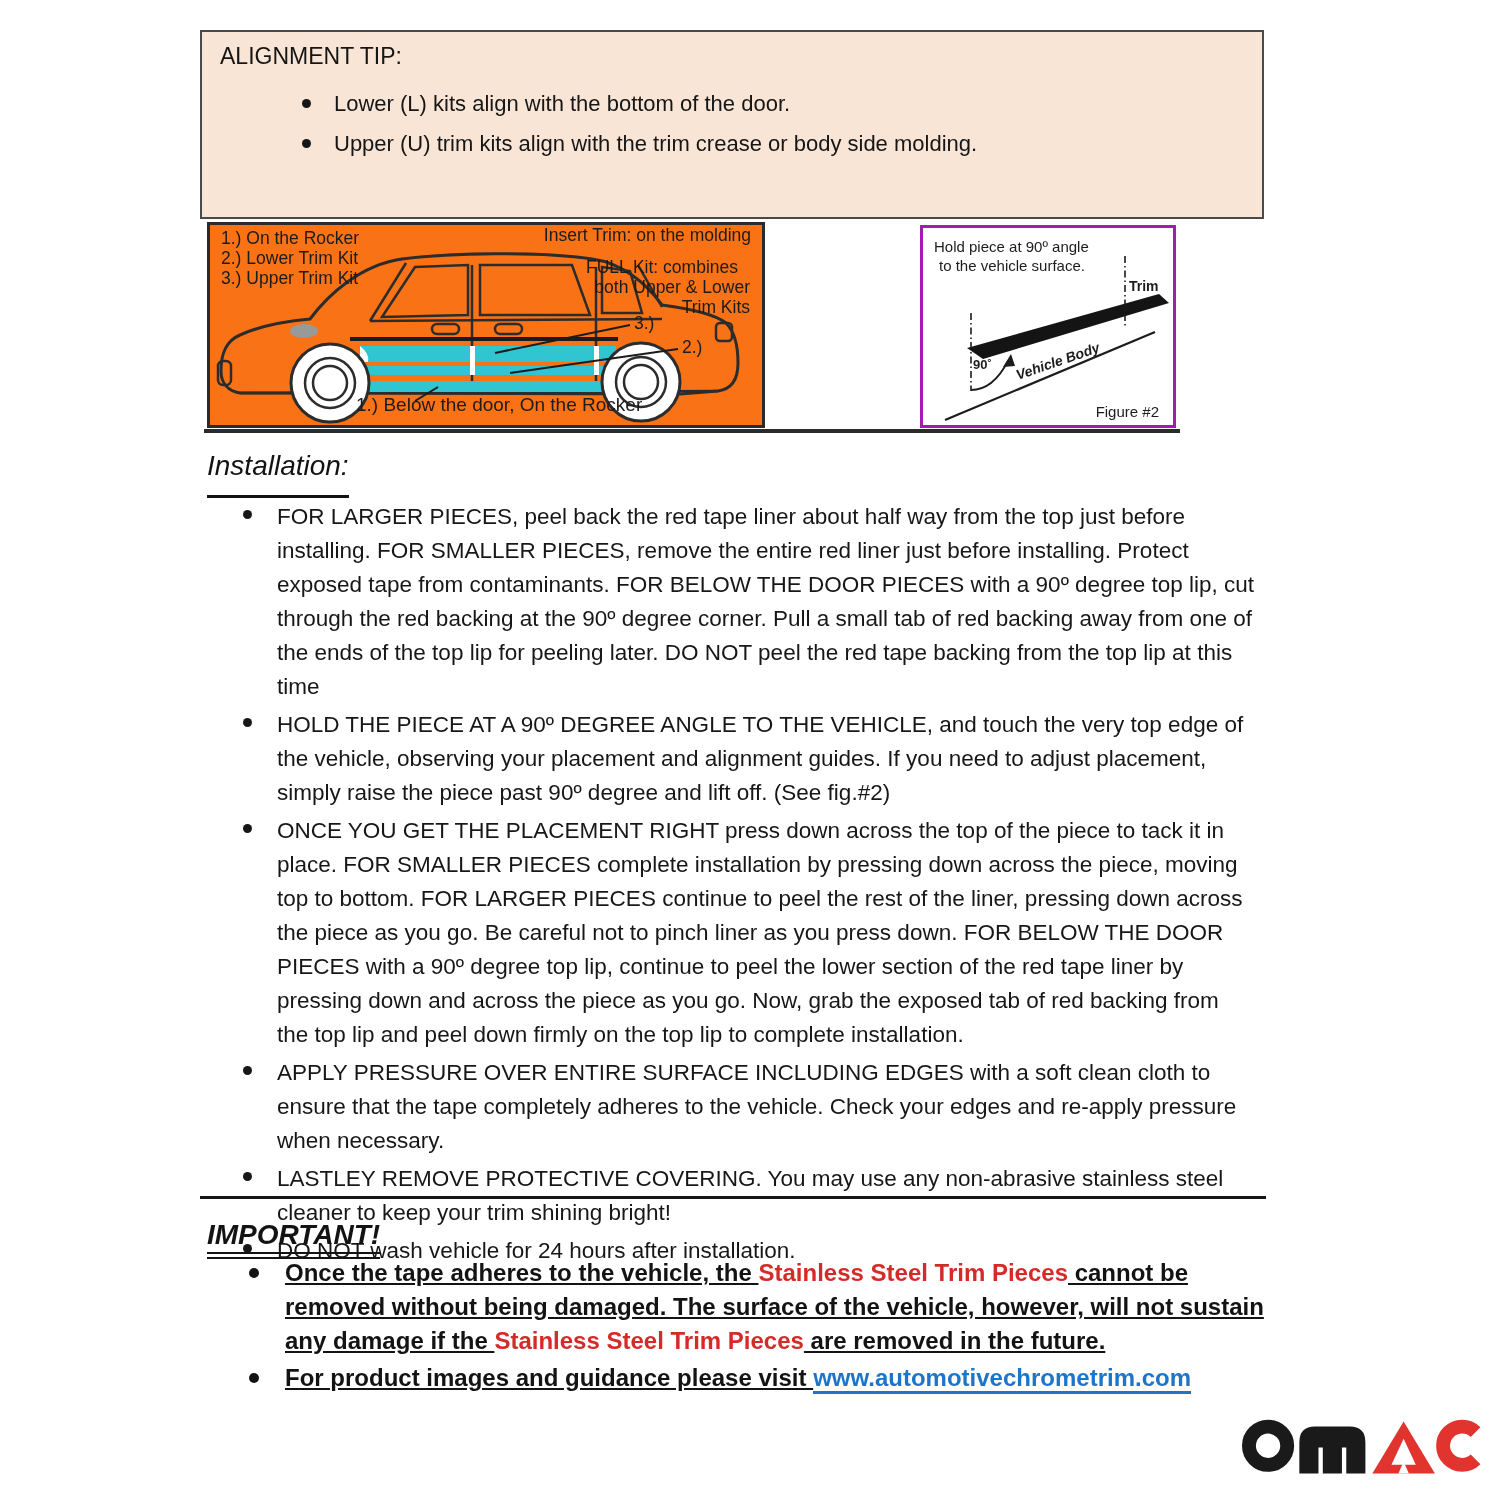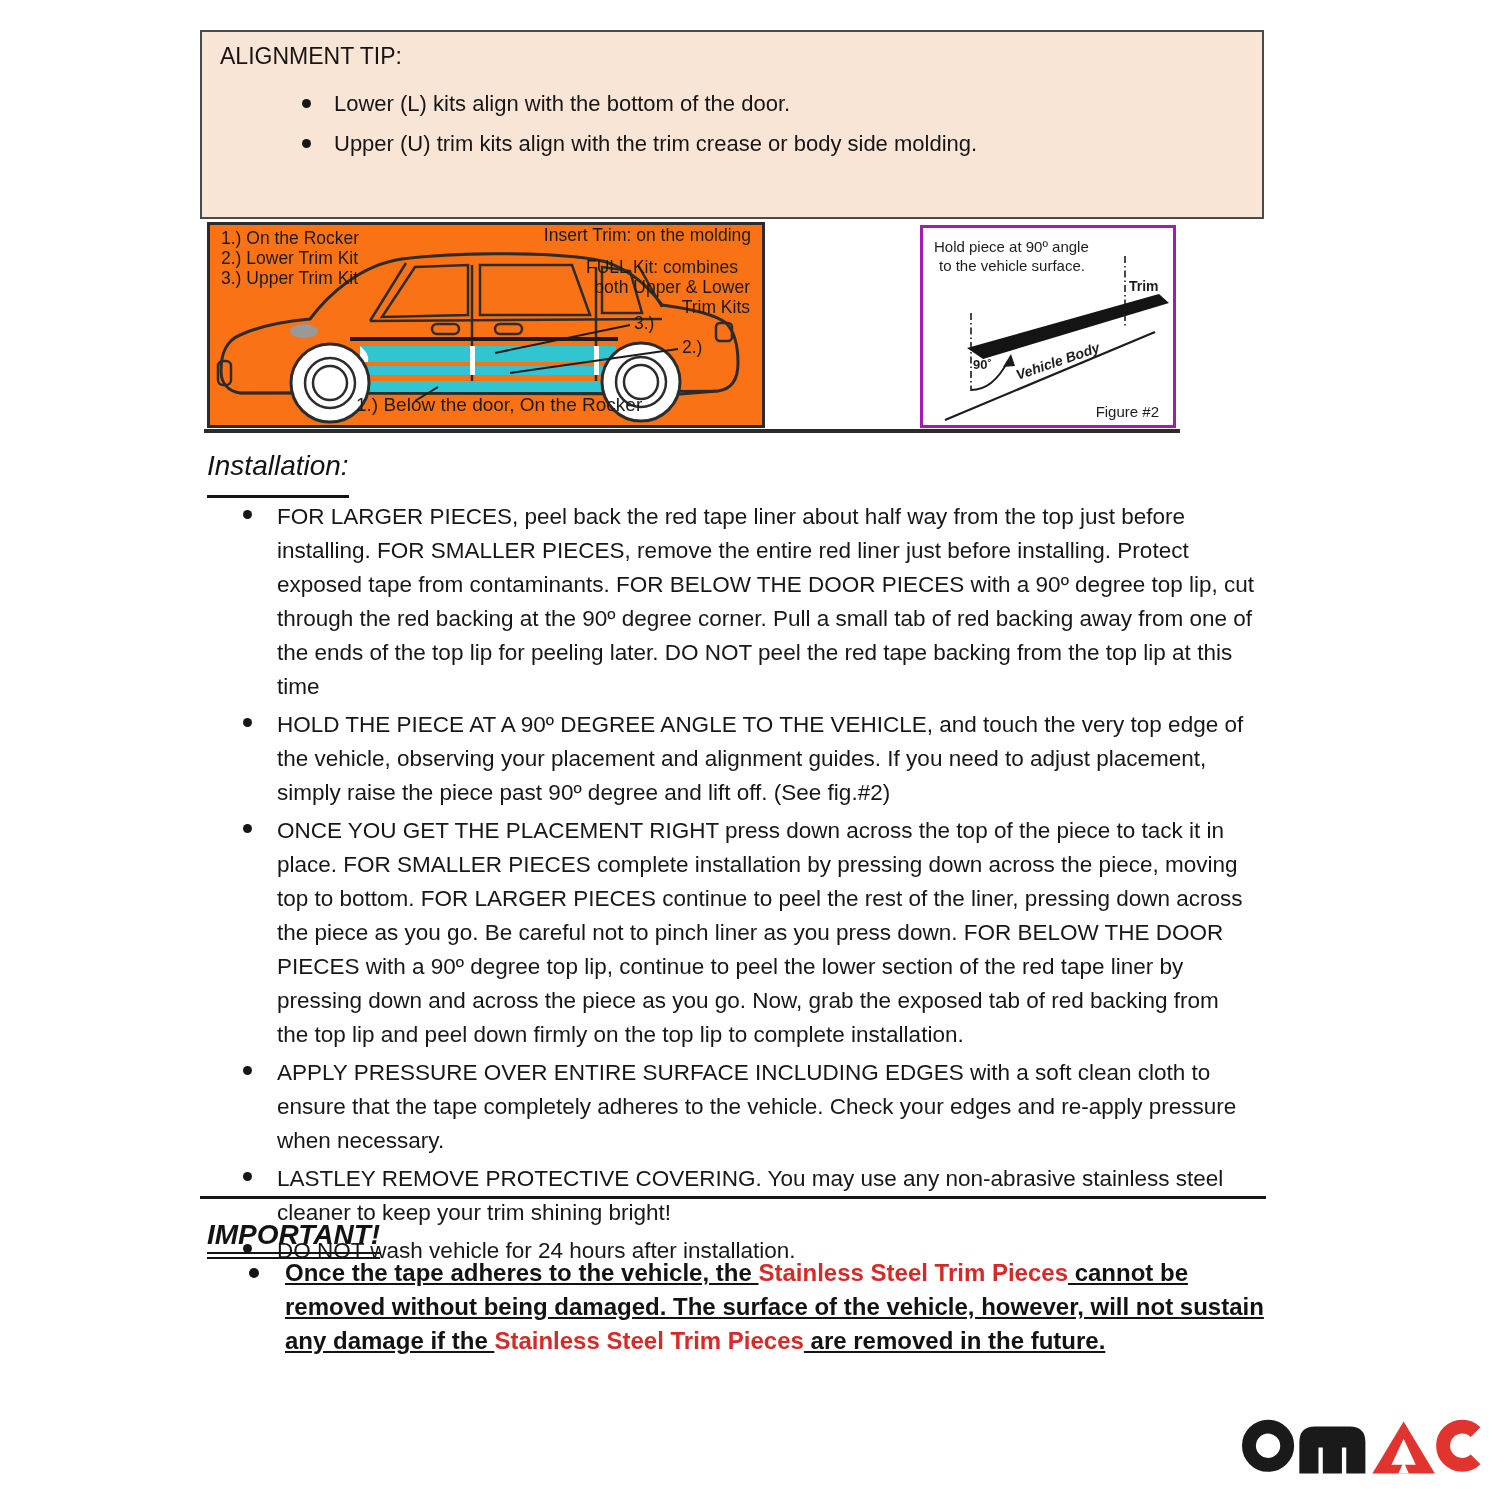"For product images and guidance" li { html: none -> <li><span>For product images and guidance please visit </span><span>www.automotivechrometrim.com</span></li> }
